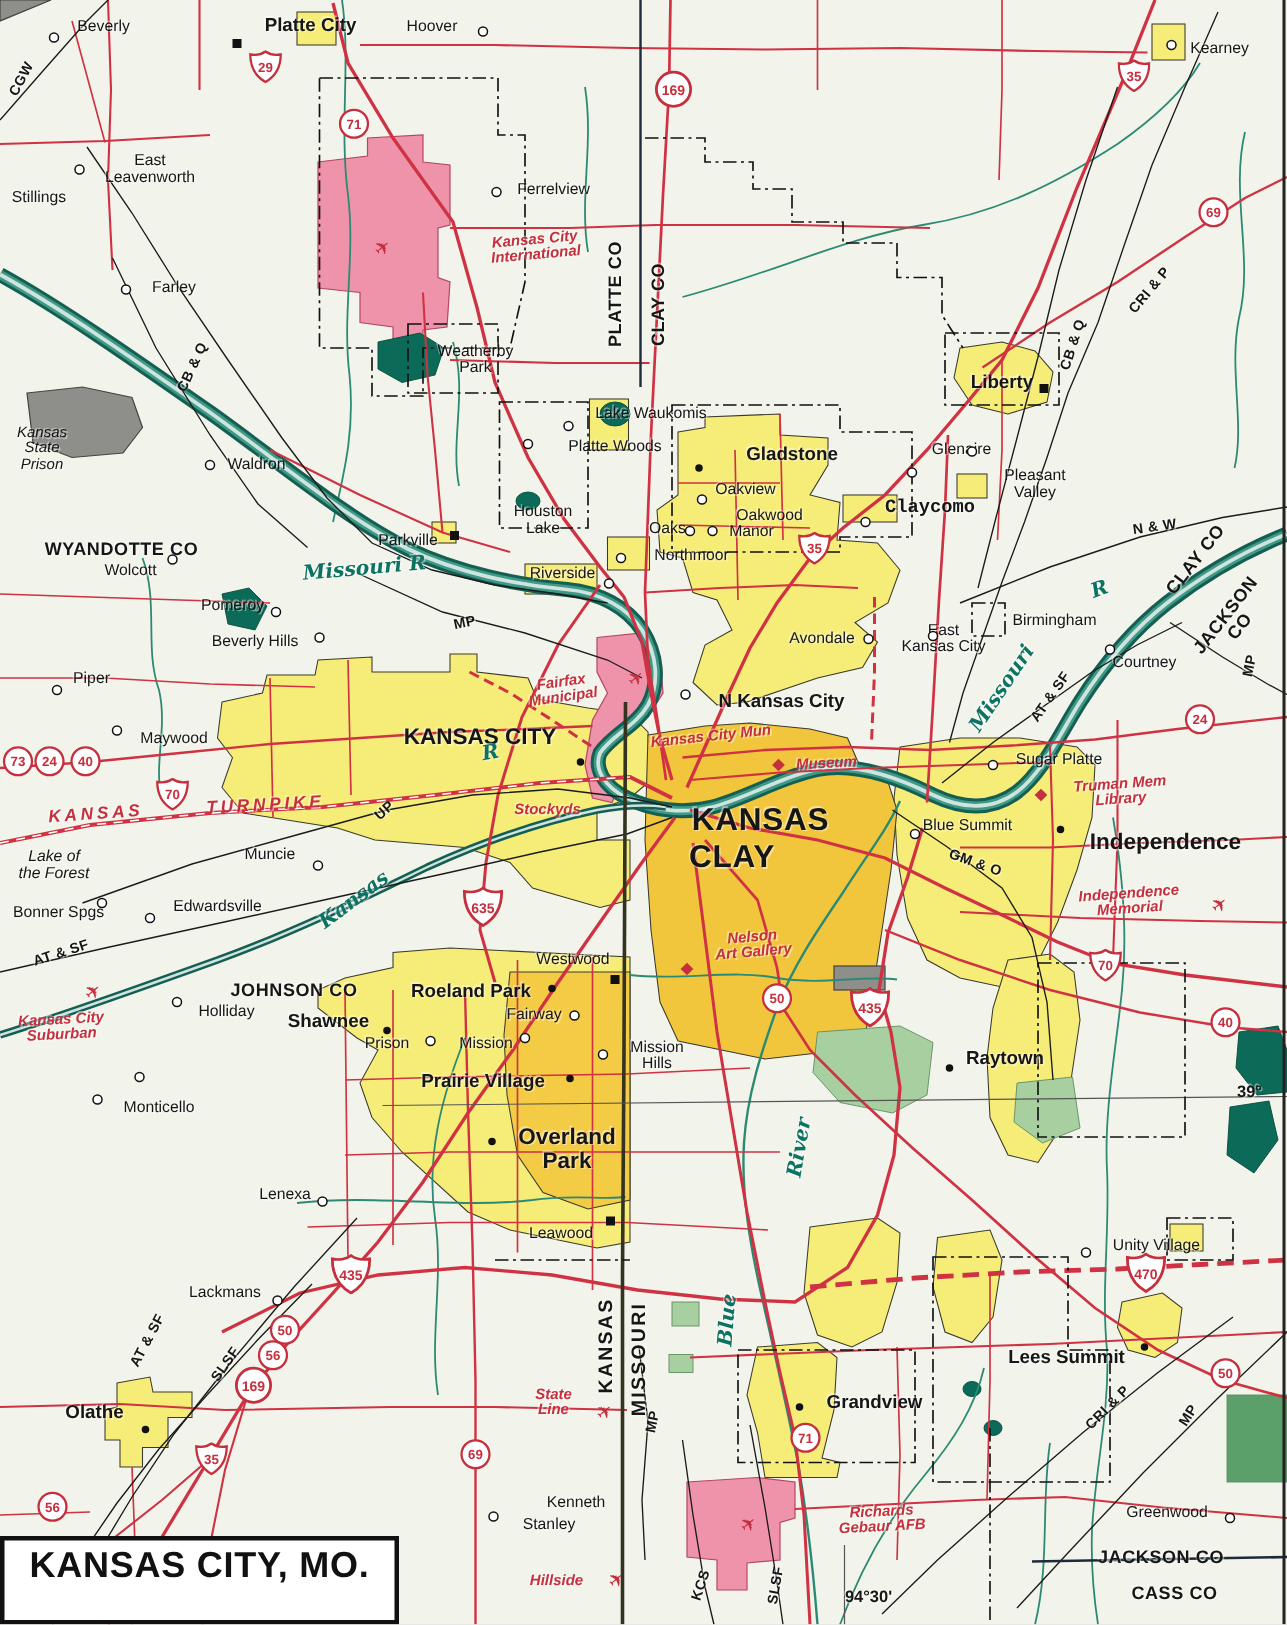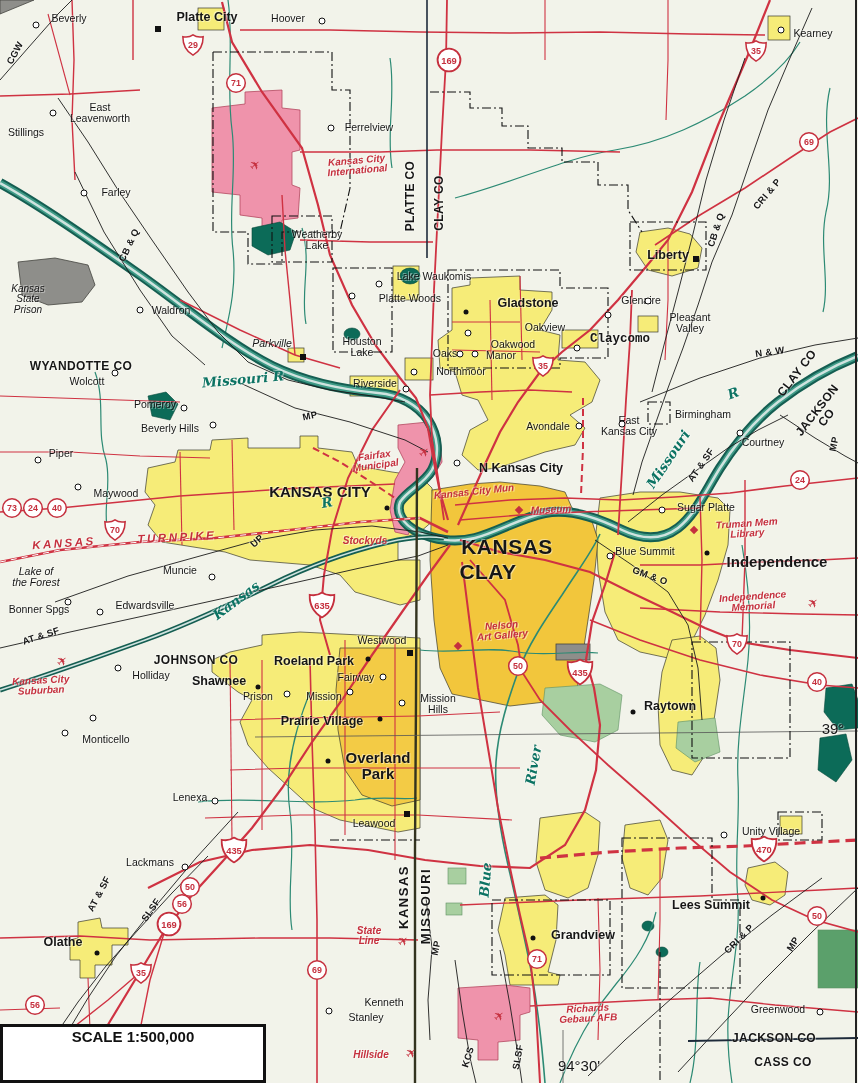"29" div.shield { margin-left: 16px -> none }
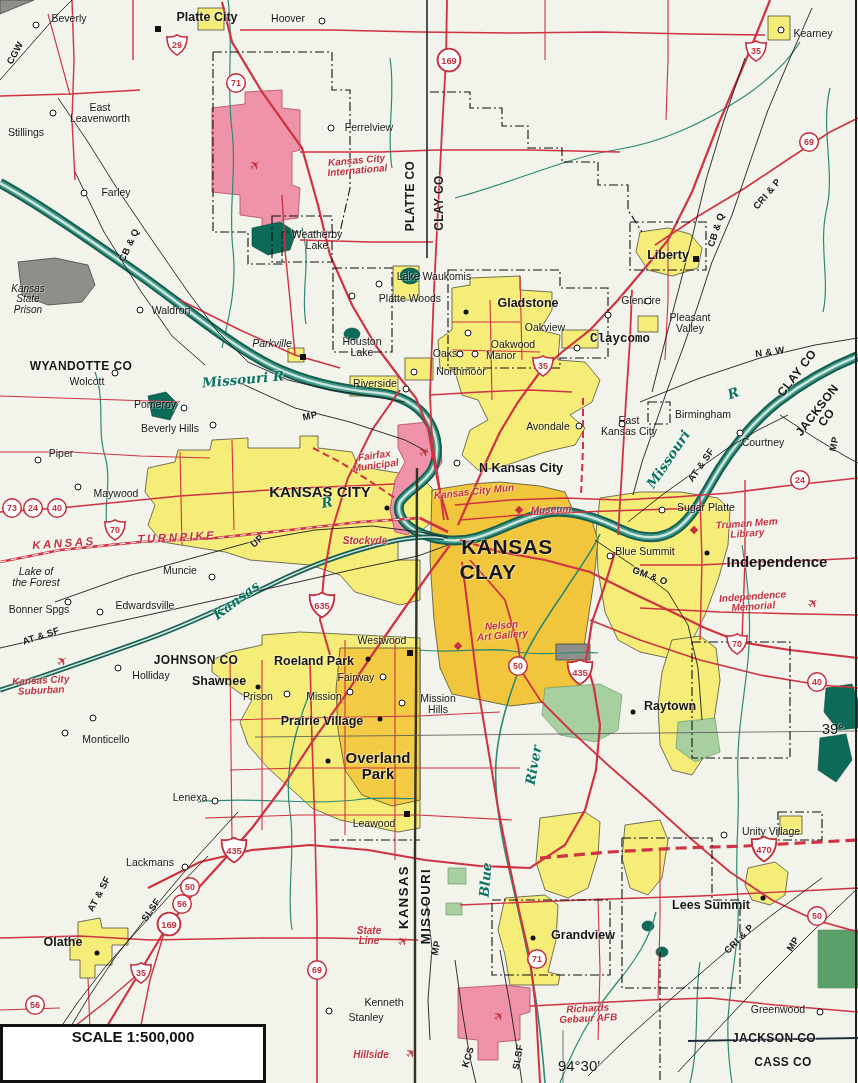"Weatherby" div.lbl { text: Lake -> Park }
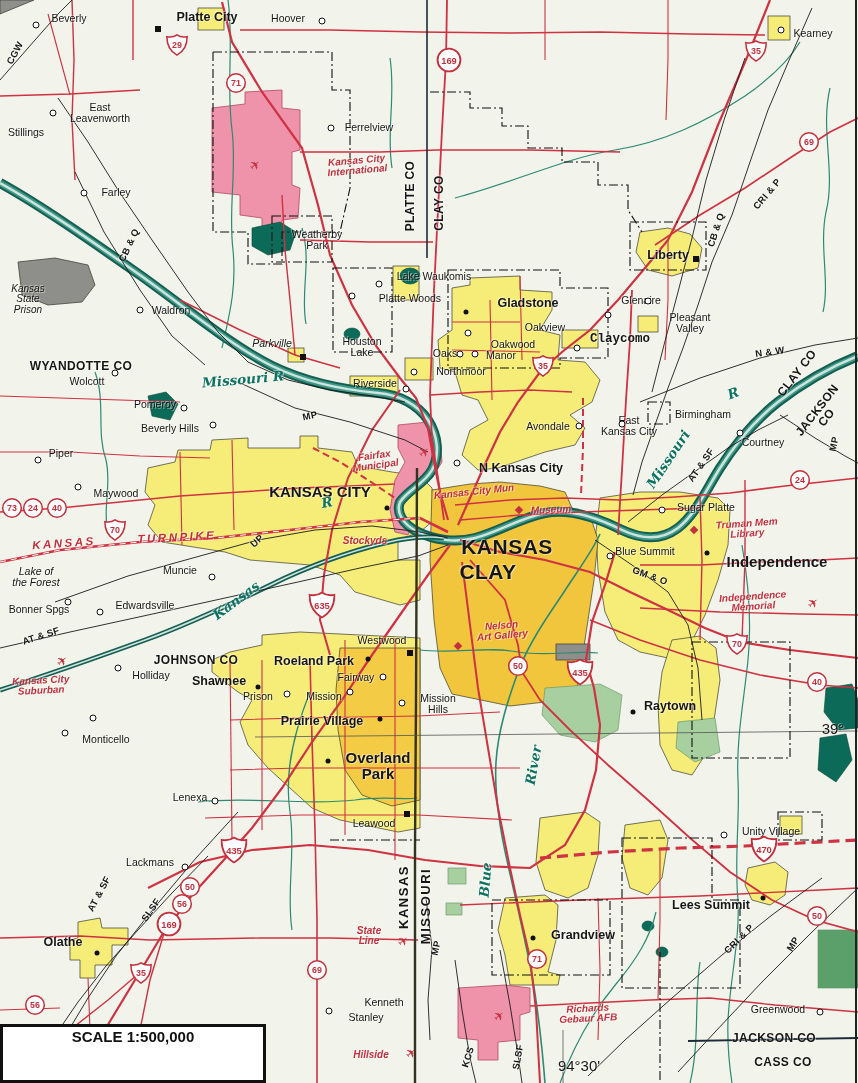"Oakview" div.lbl { margin-left: 48px -> none }
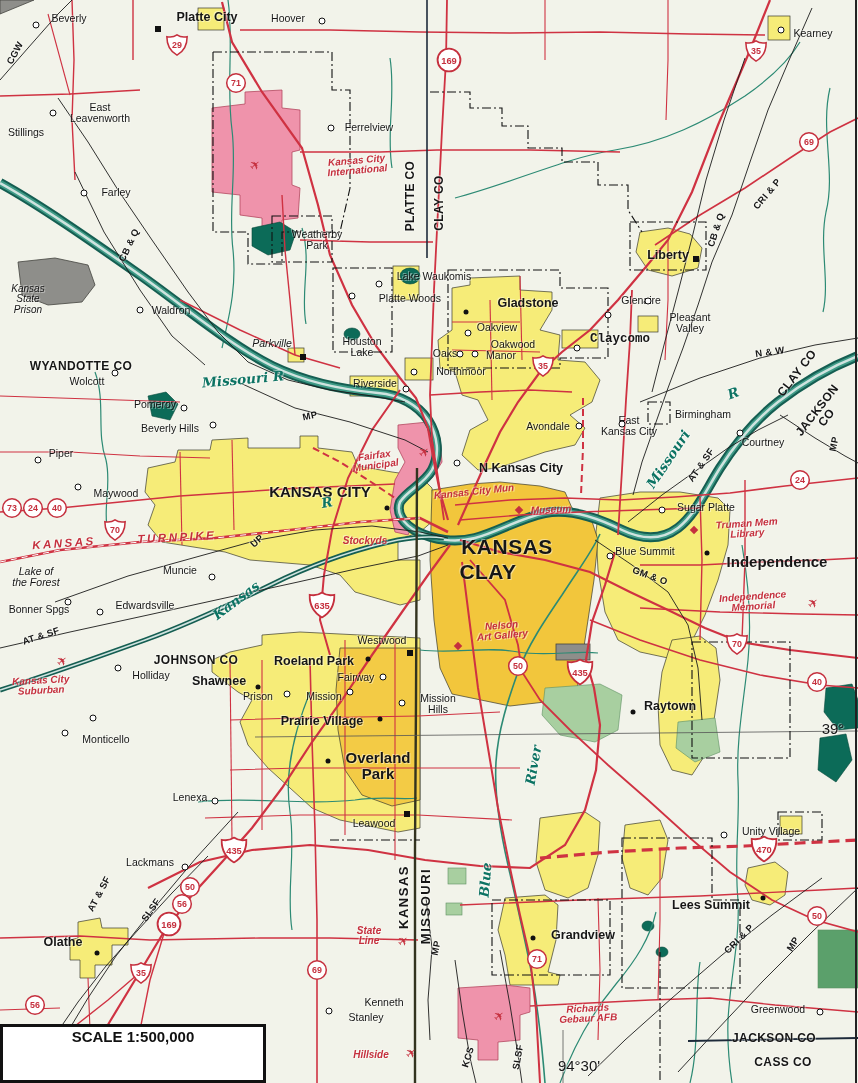"Parkville" div.lbl { font-style: italic -> none; top: 343px -> 361px }
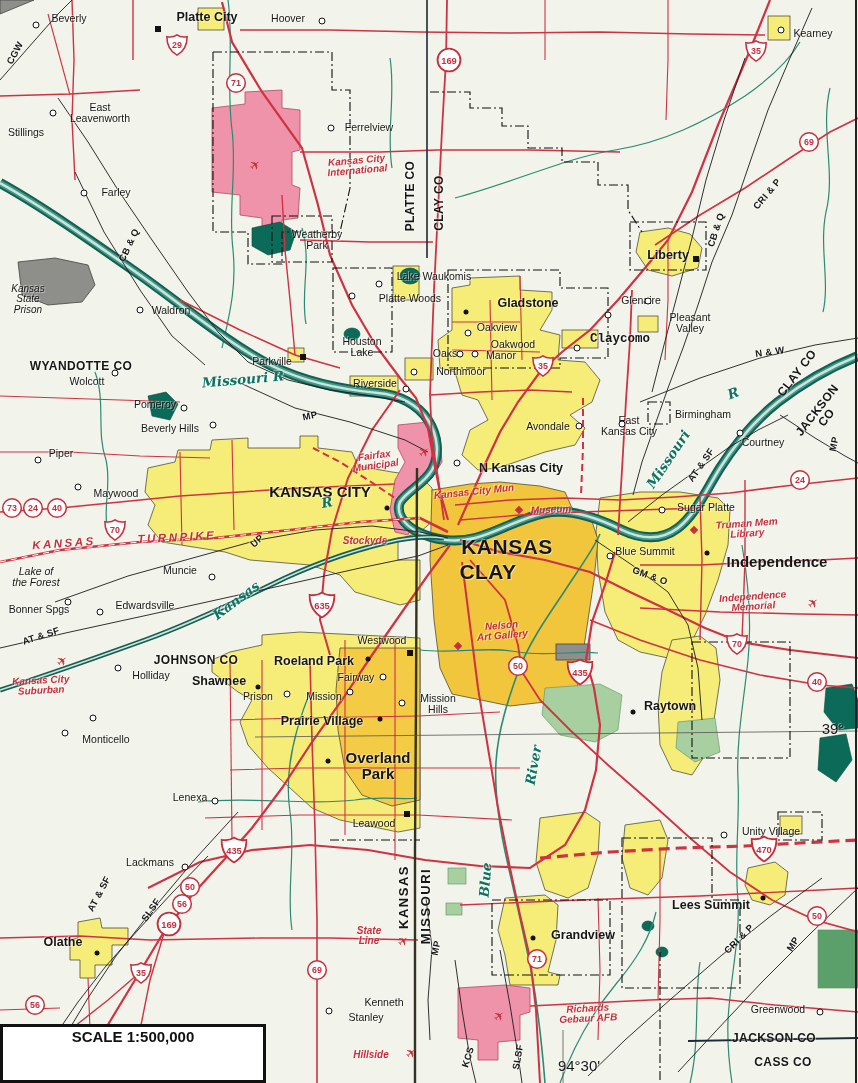"39°" .coord { font-size: 15px -> 11px; font-weight: normal -> bold }
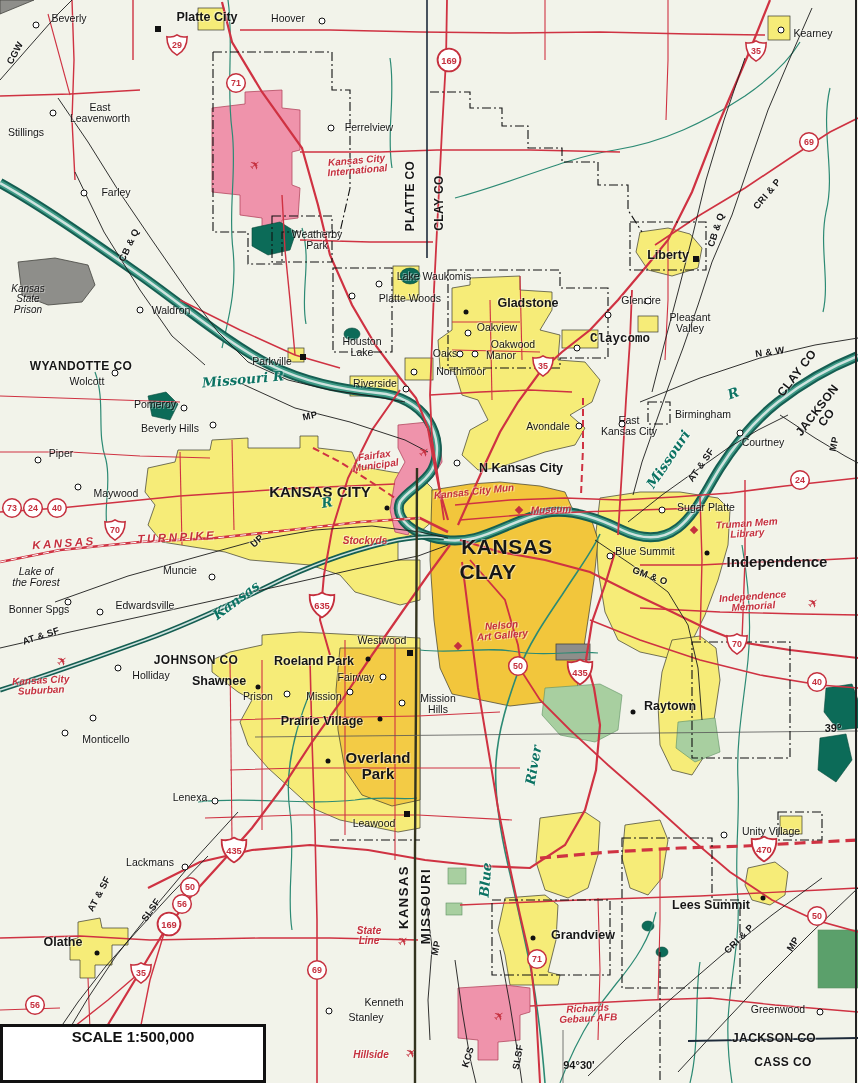"KANSAS CITY, MO." div.tb-title { html: none -> <div>KANSAS CITY, MO.</div> }
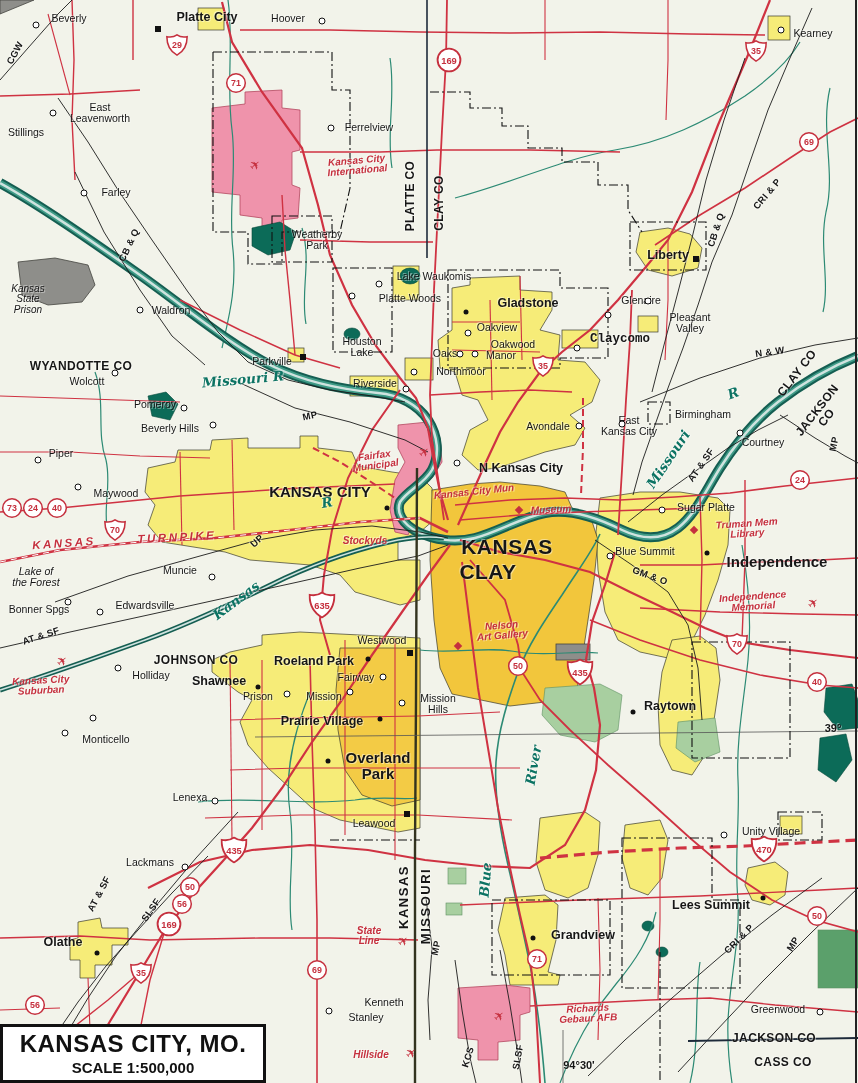"SCALE 1:500,000" div.tb-scale { html: <div>SCALE 1:500,000</div> -> none }
